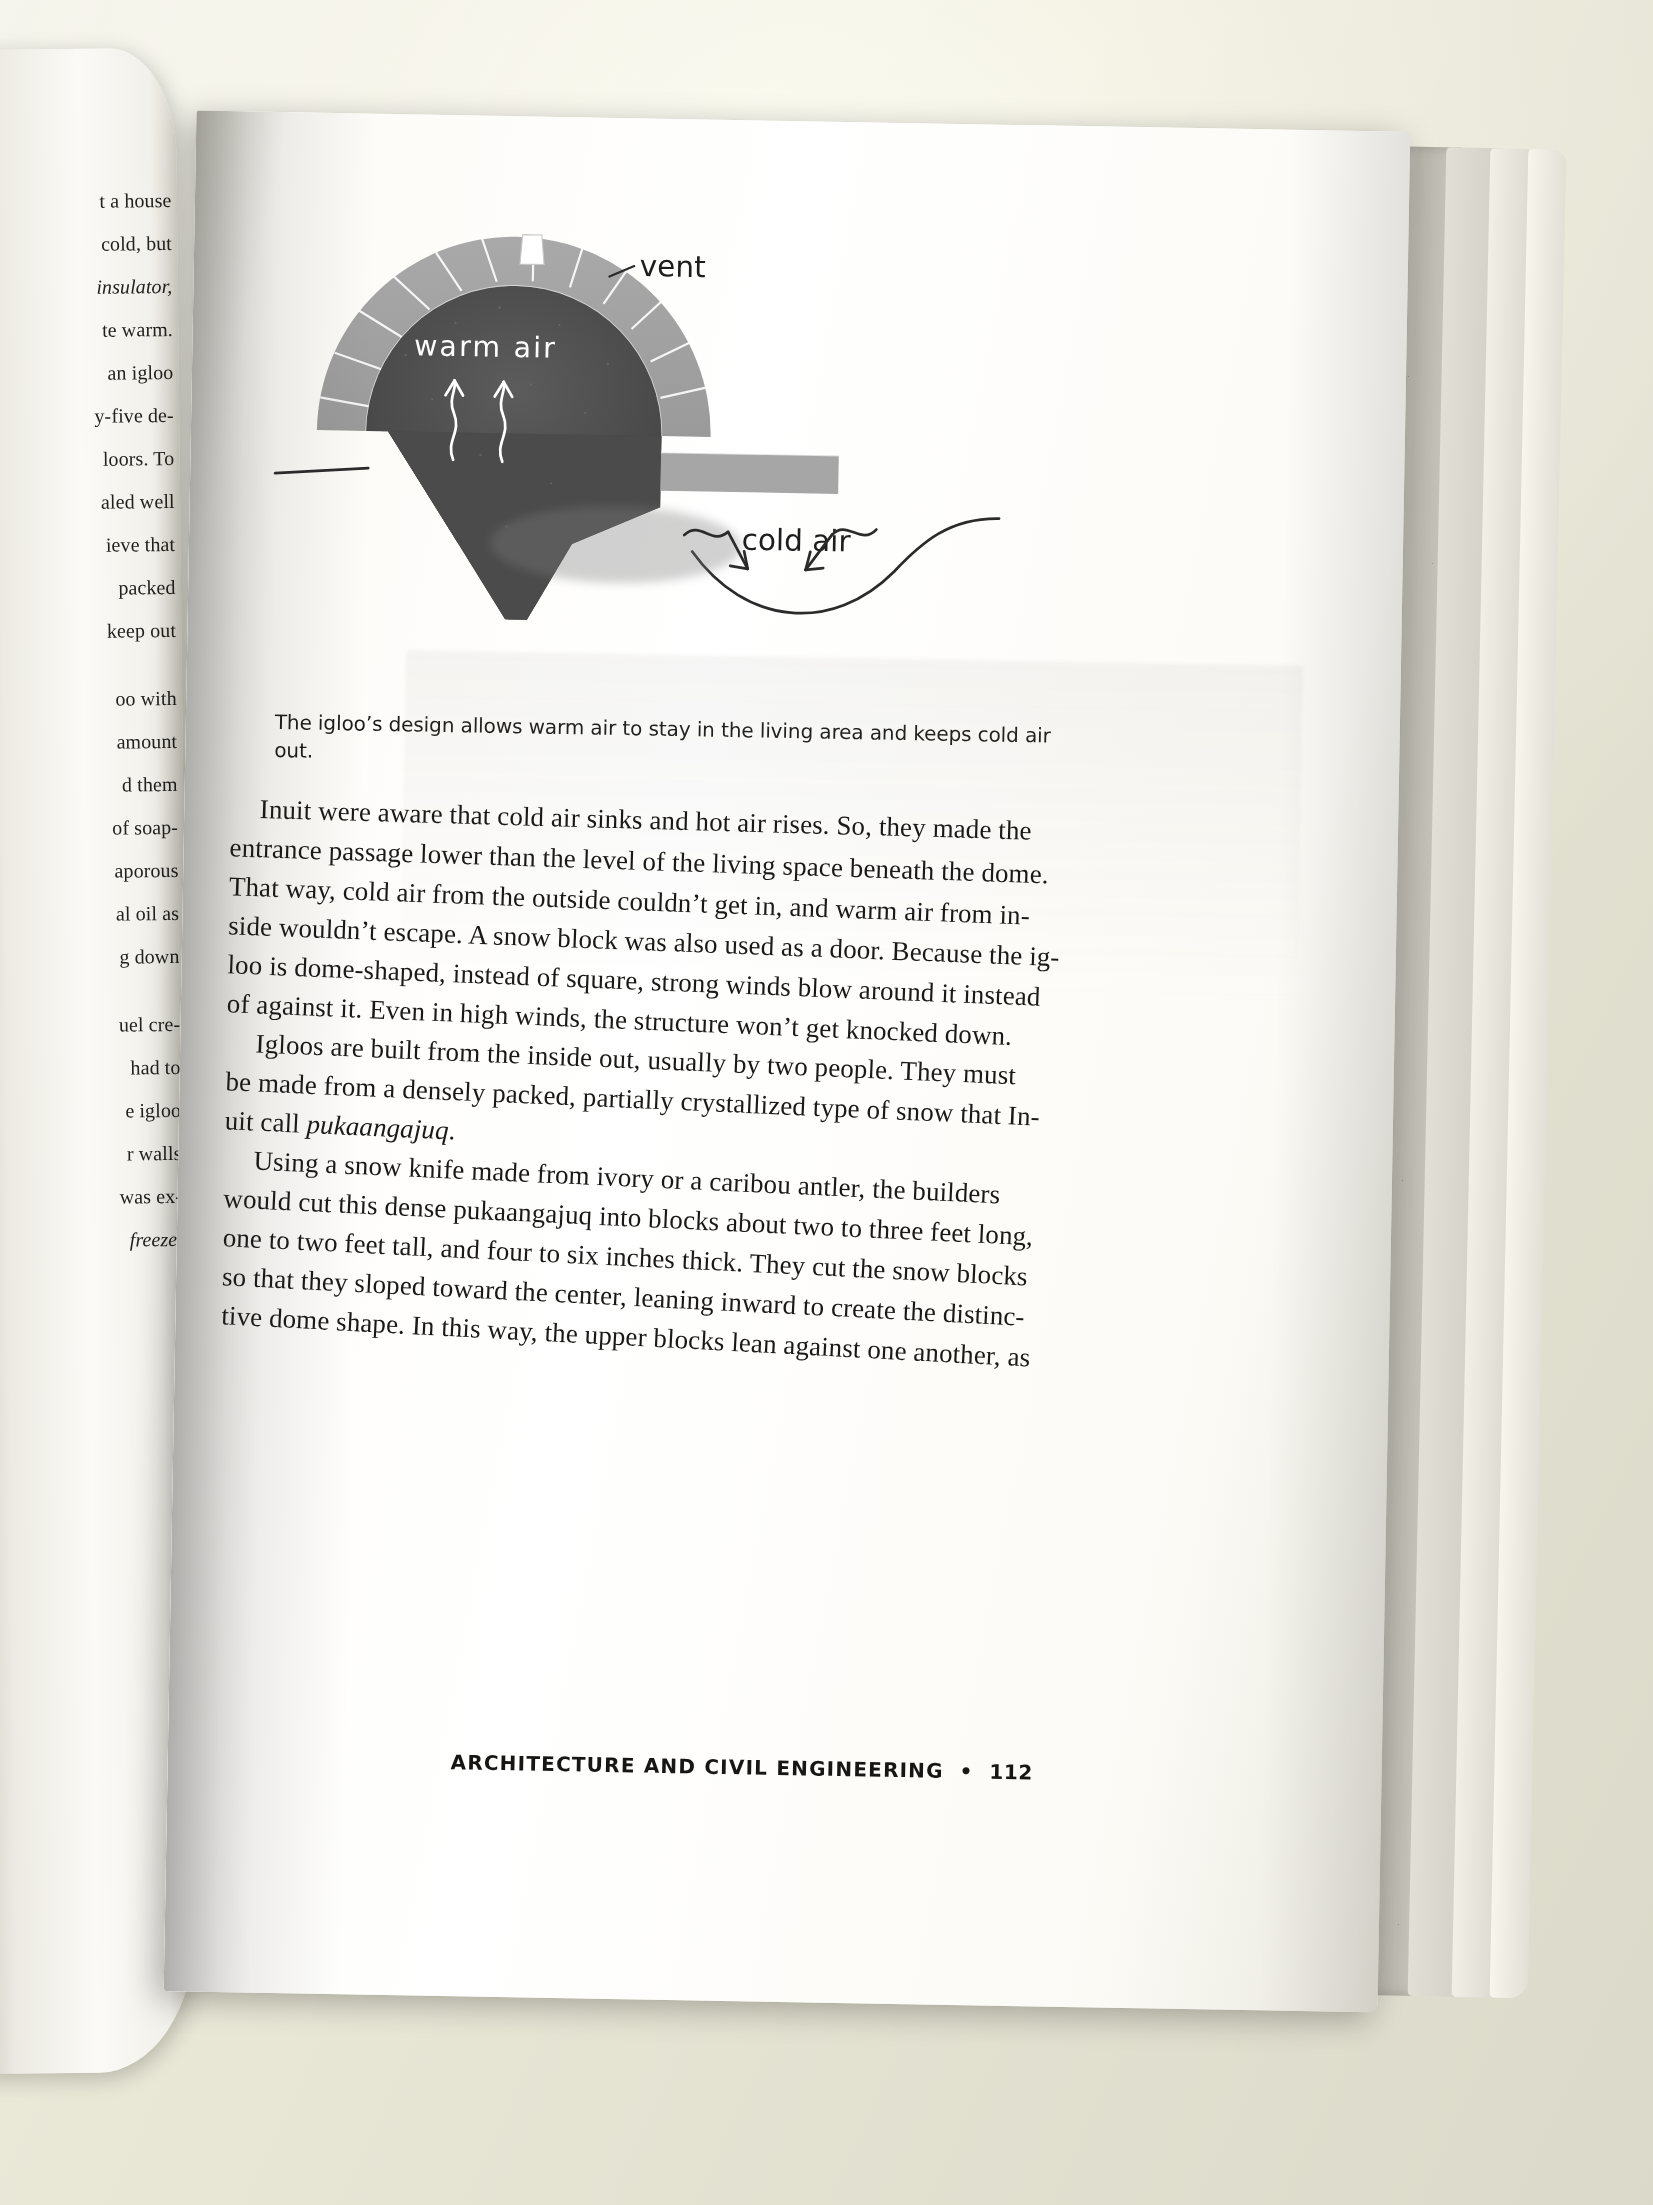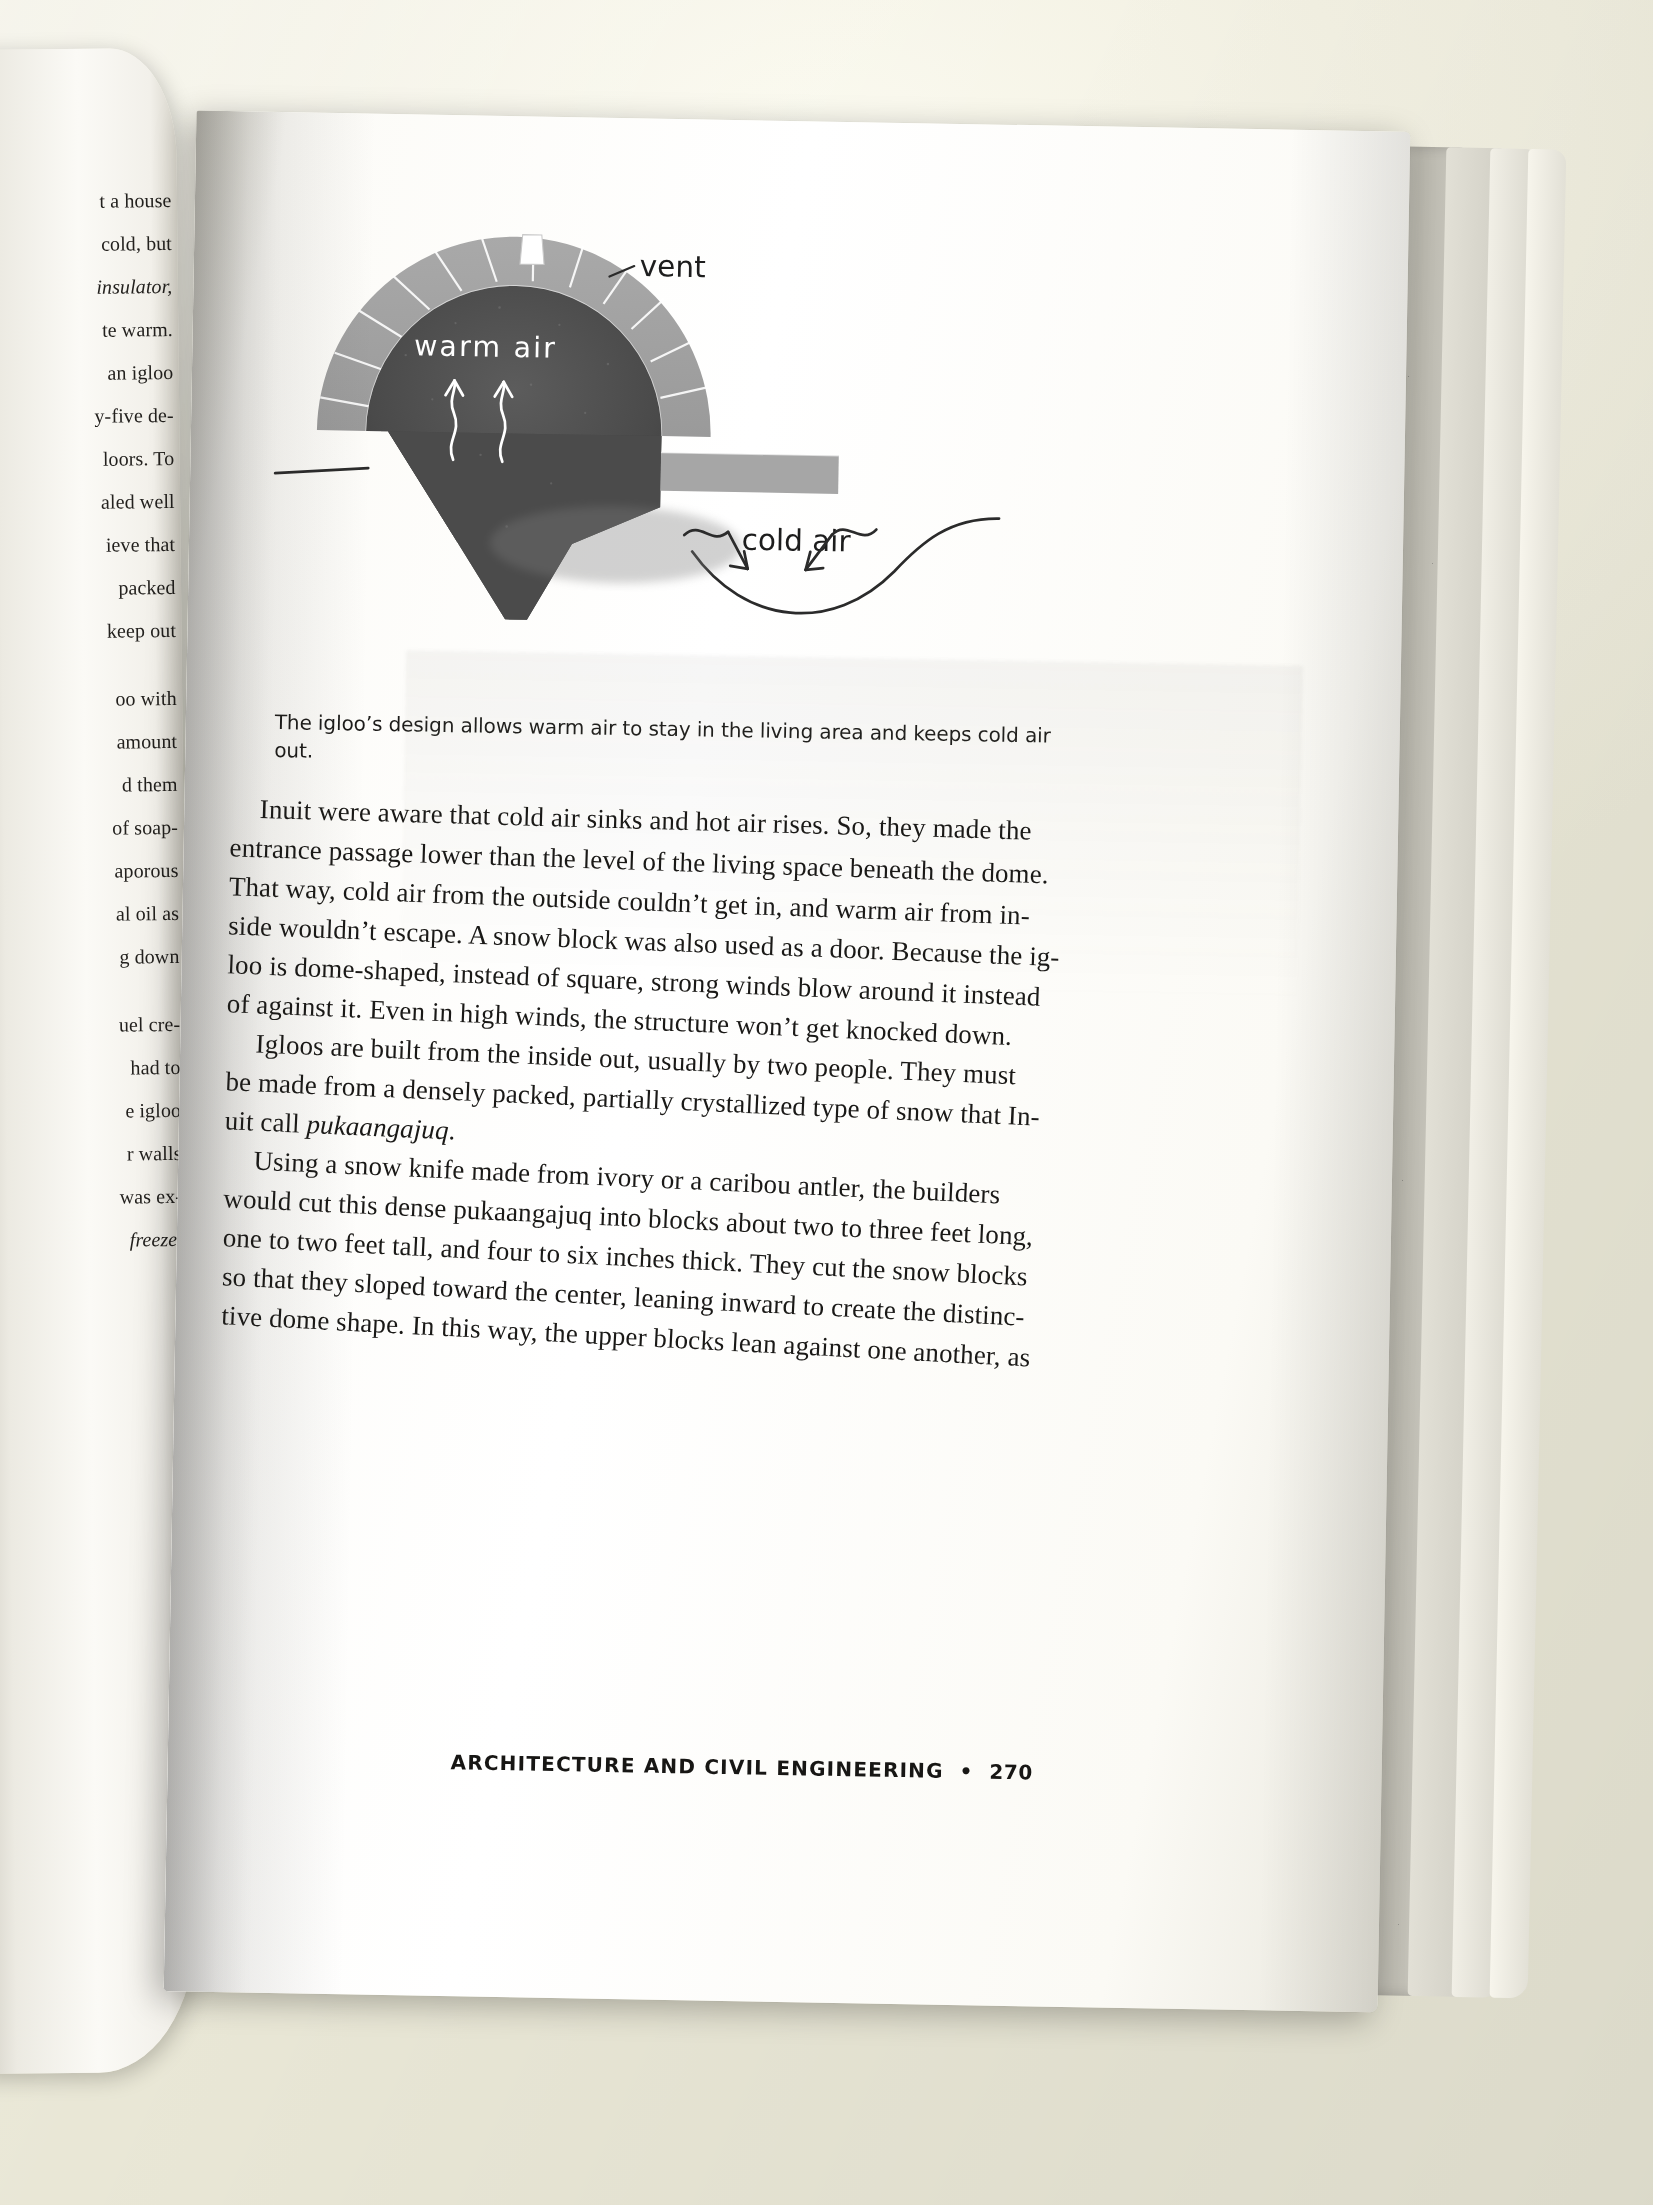"270" span.pnum { text: 270 -> 112 }
